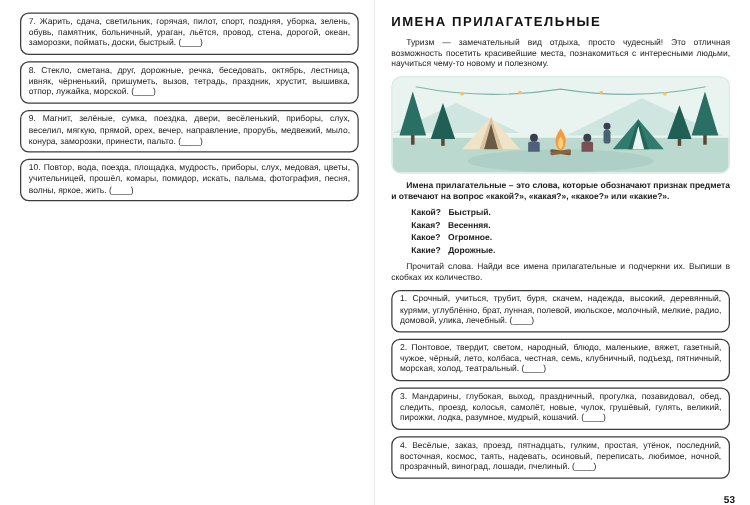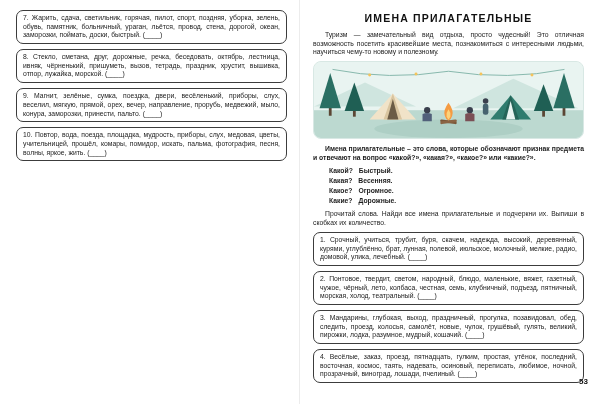"ИМЕНА ПРИЛАГАТЕЛЬНЫЕ" .title { text-align: center -> none }
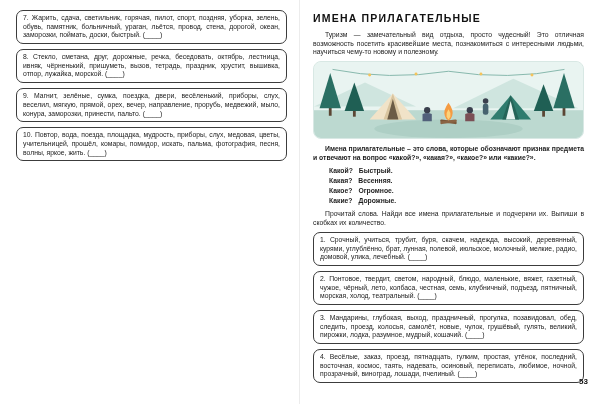"53" .page-number { bottom: 18px -> 0 }
